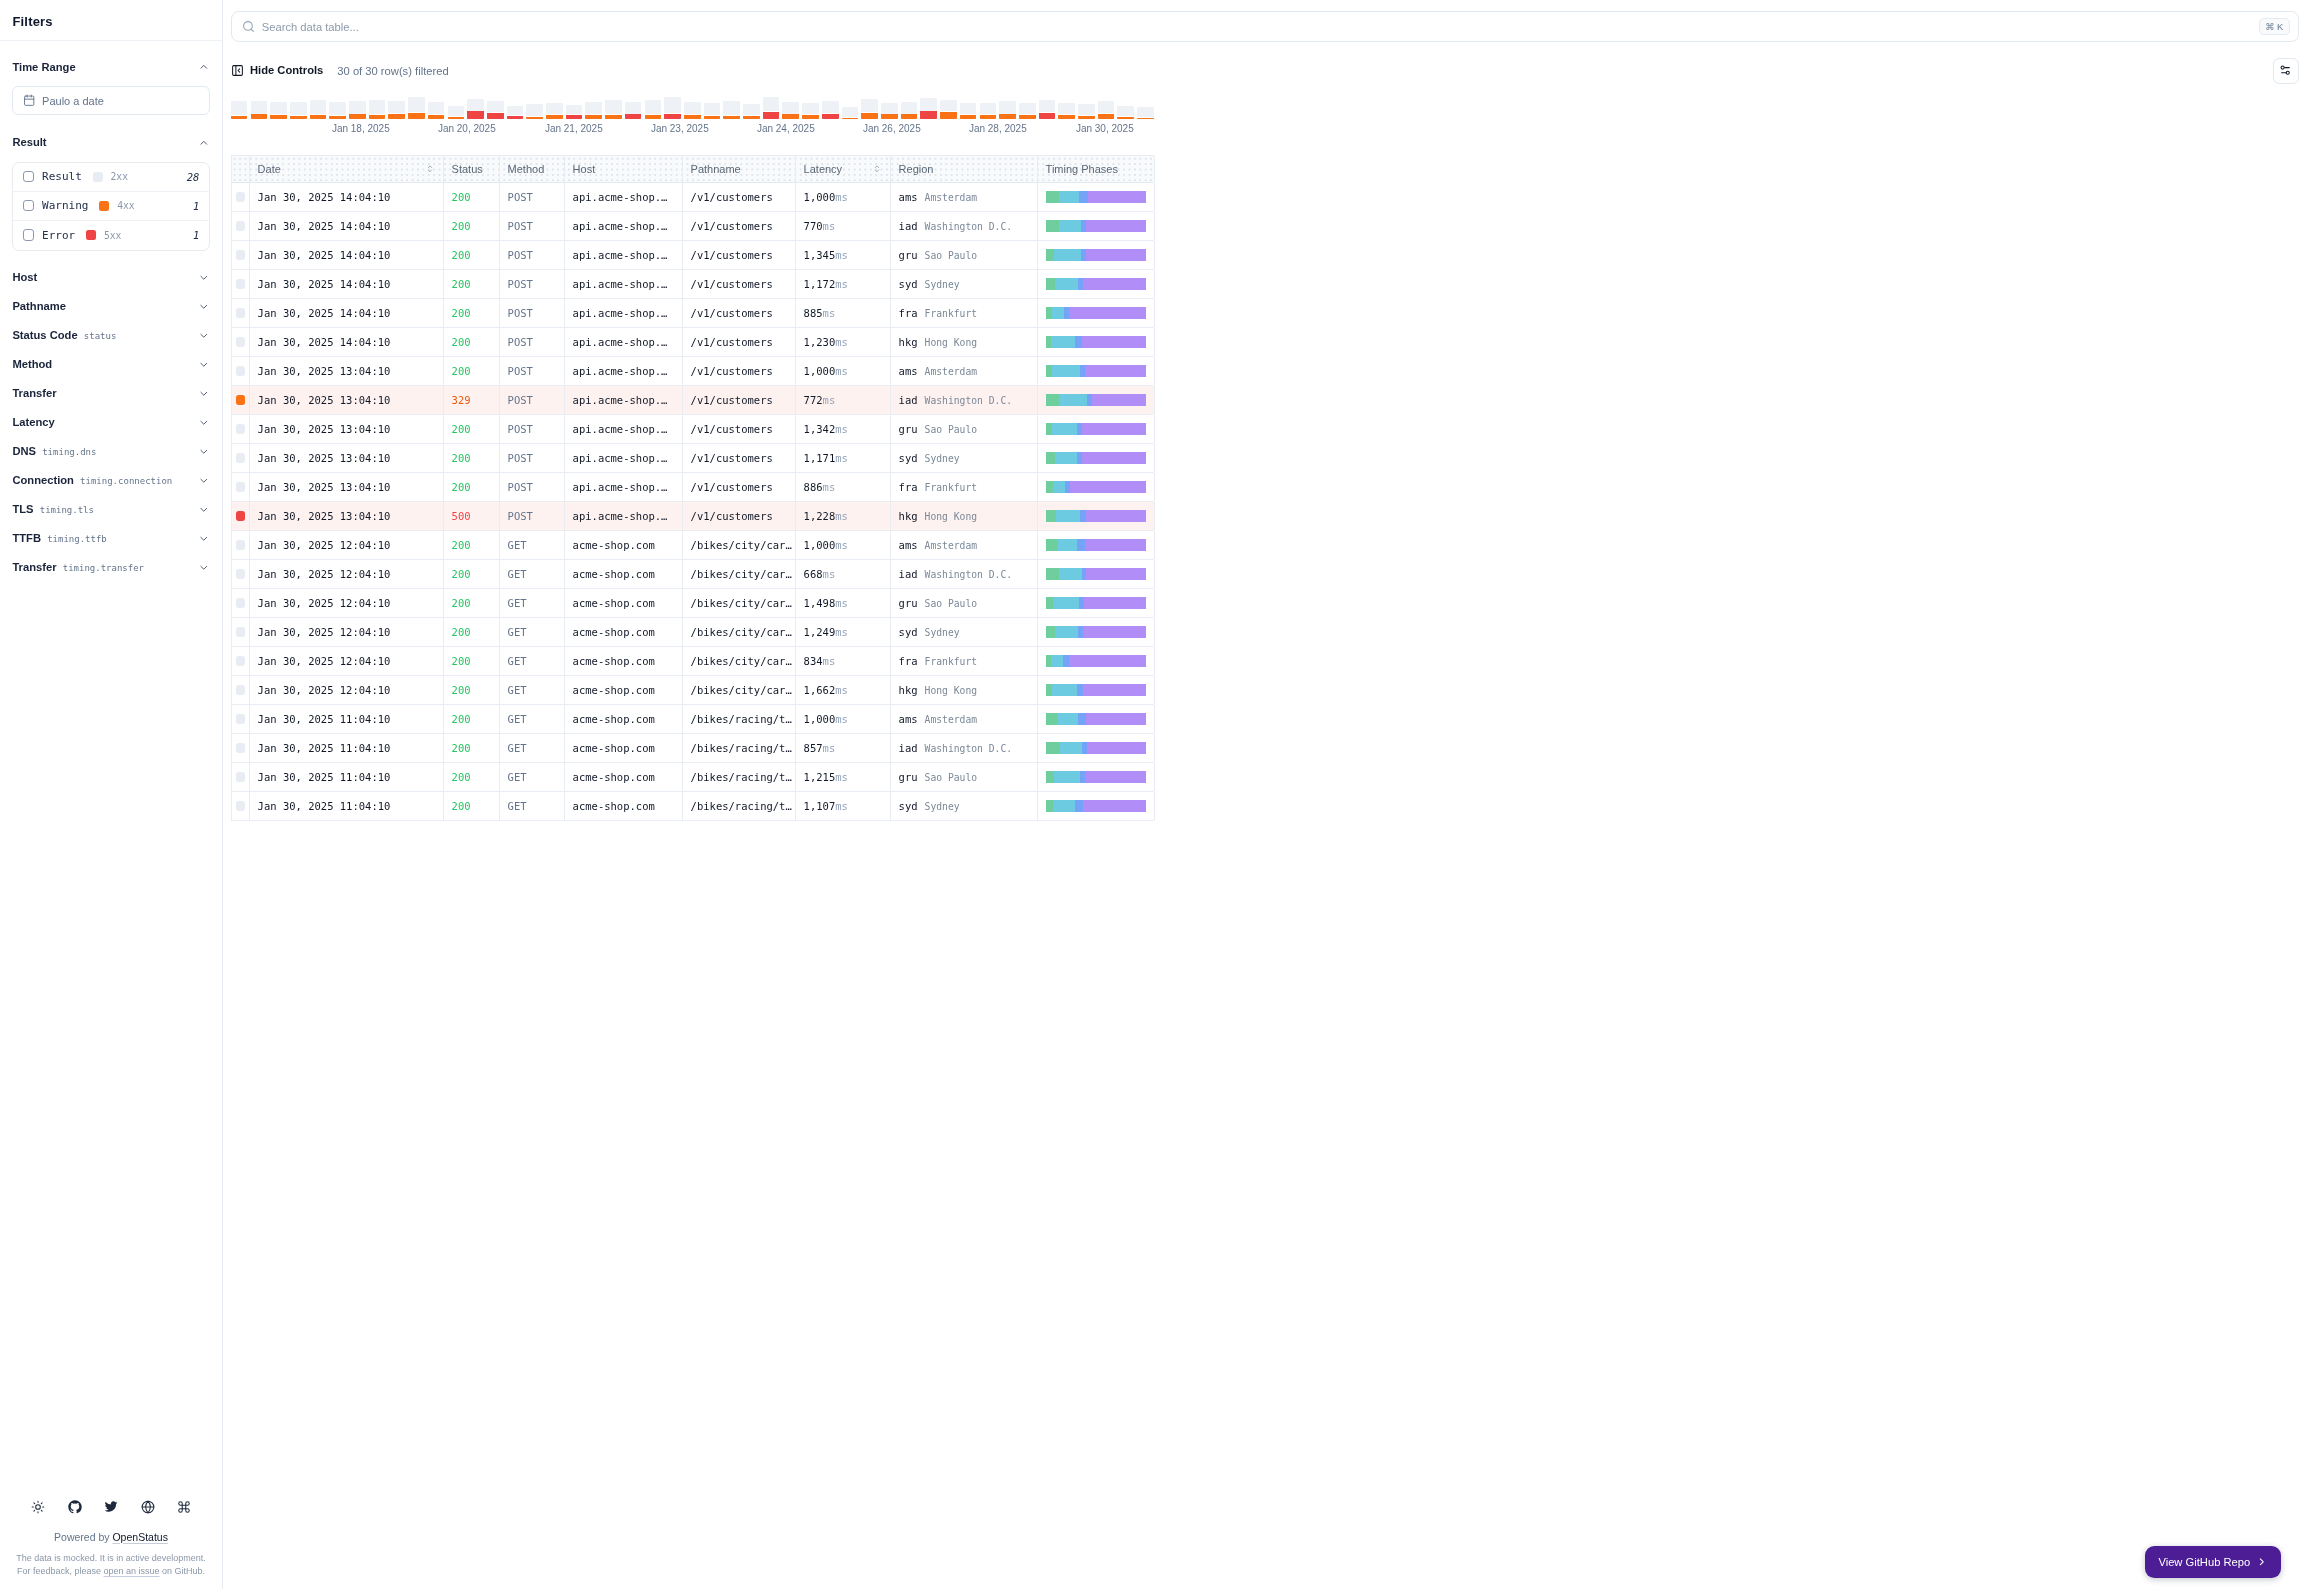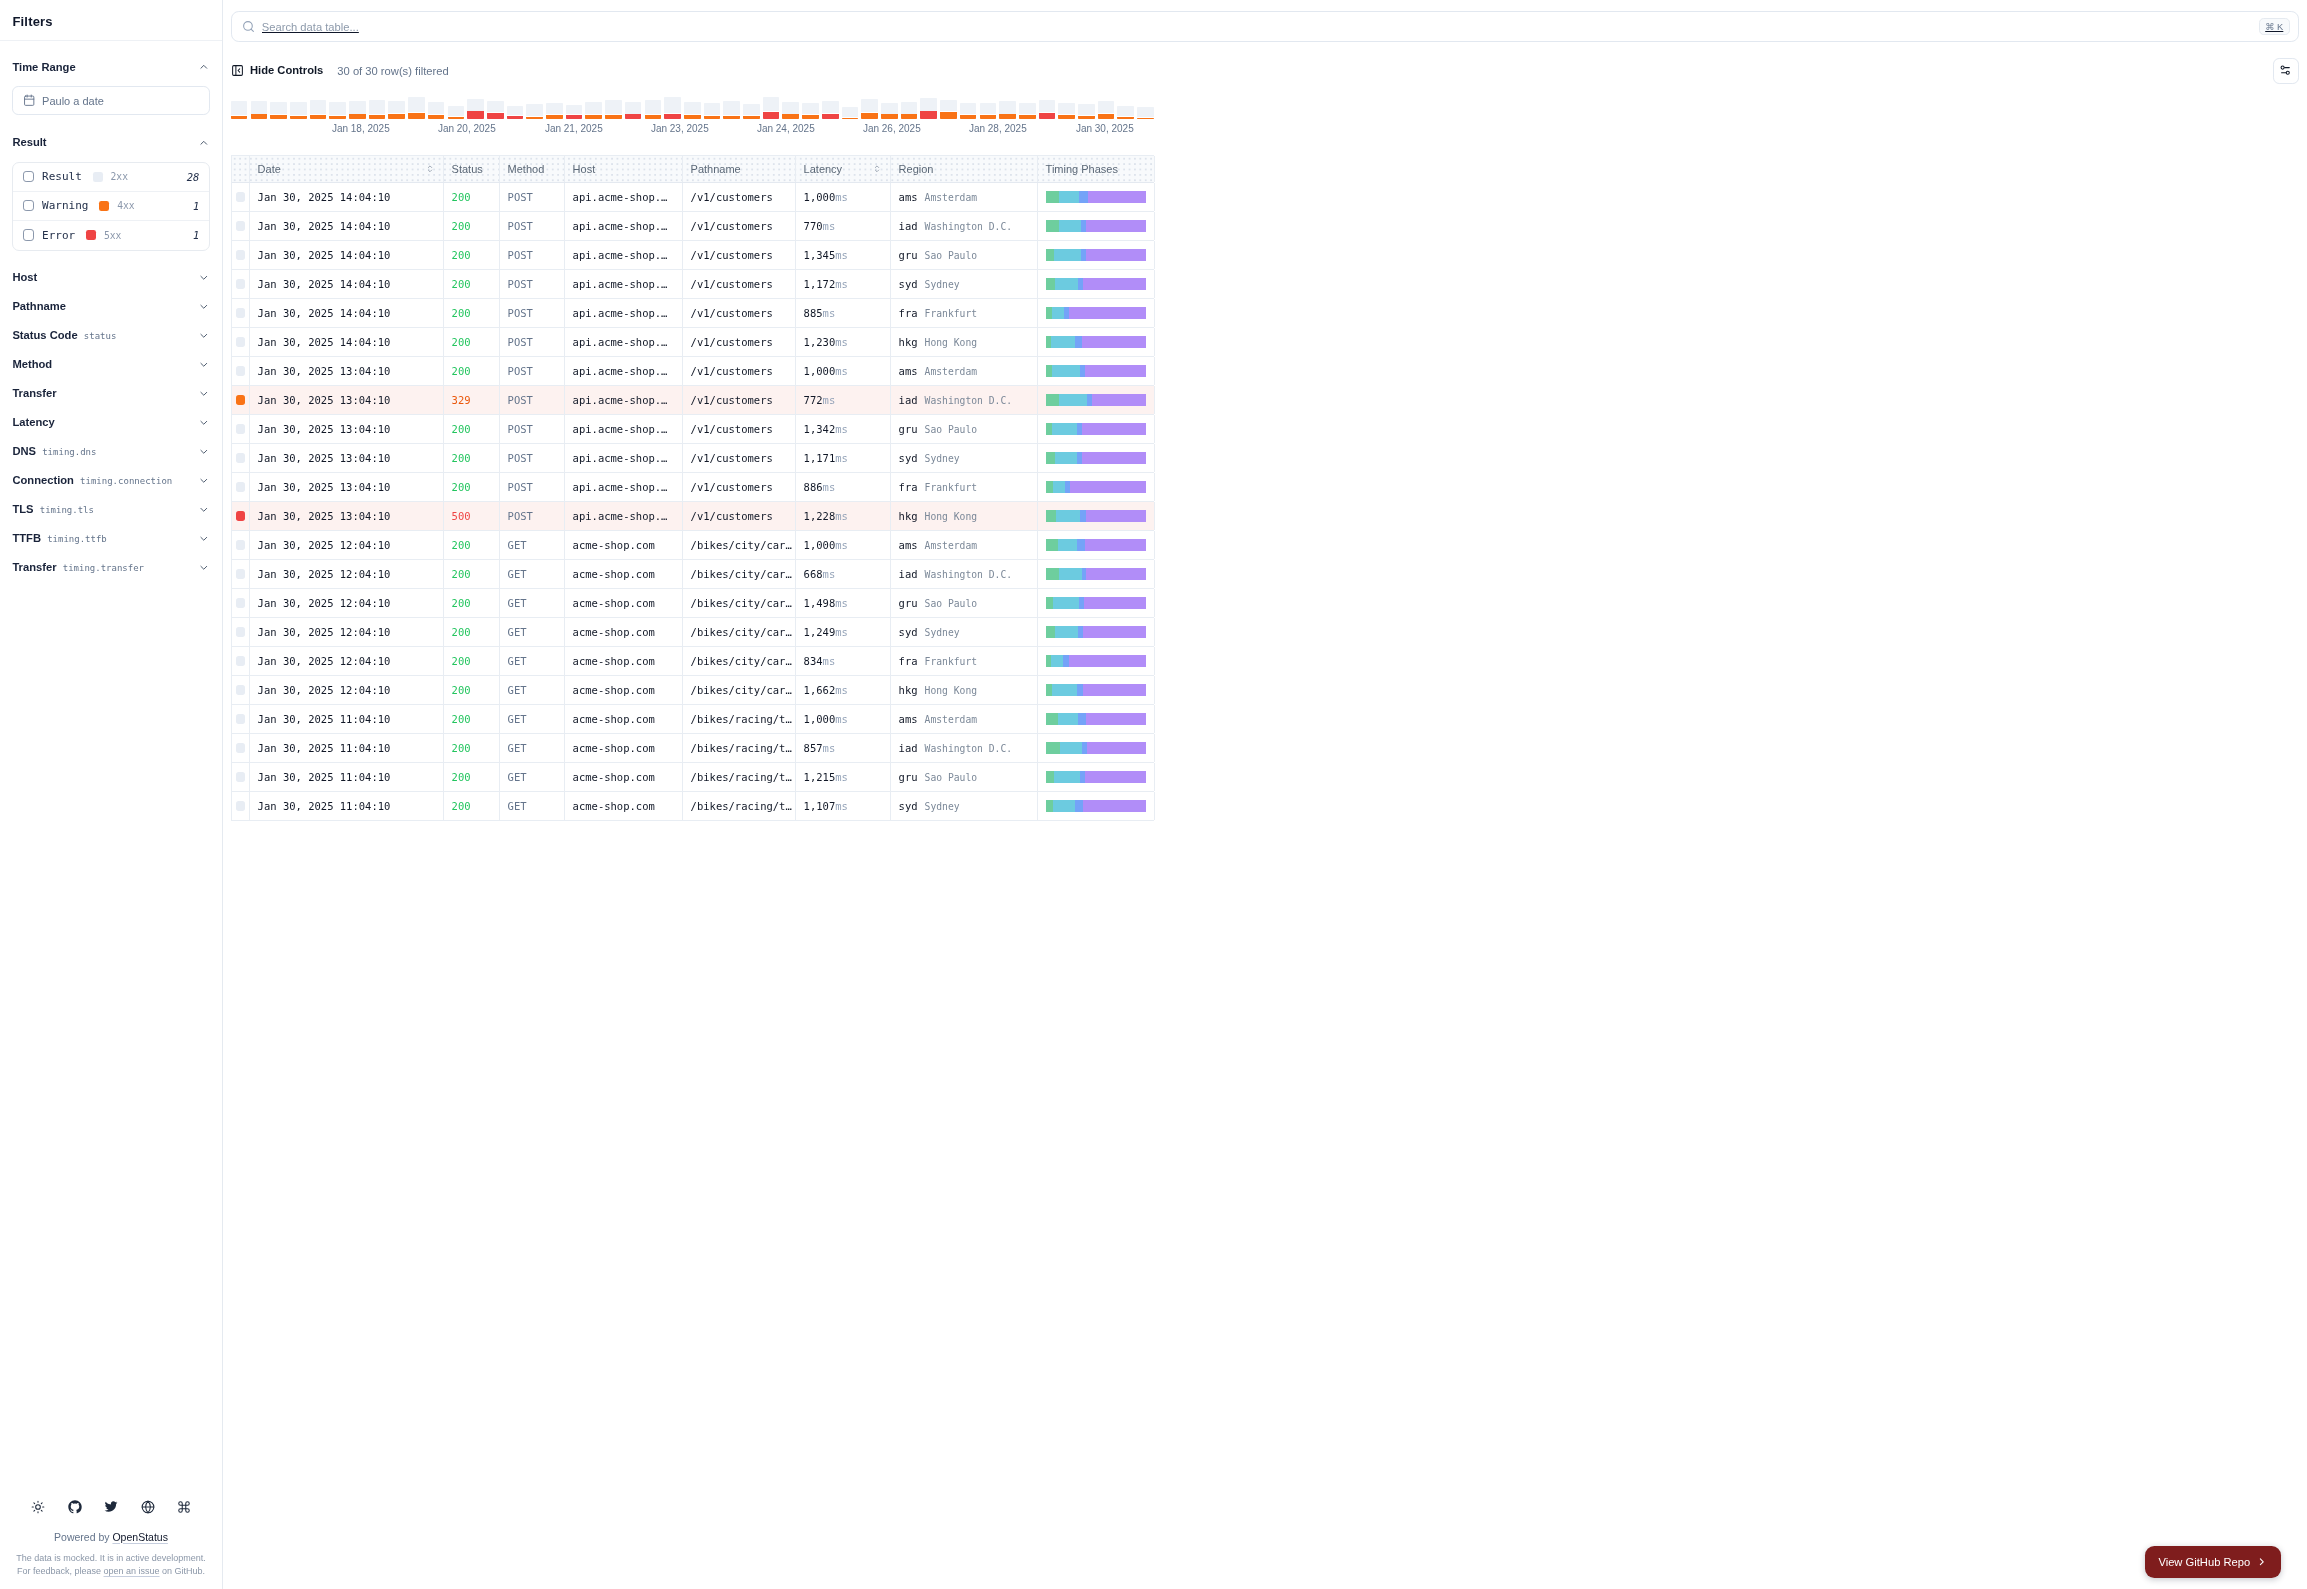"Search data table..." .search { text-decoration: underline -> none }
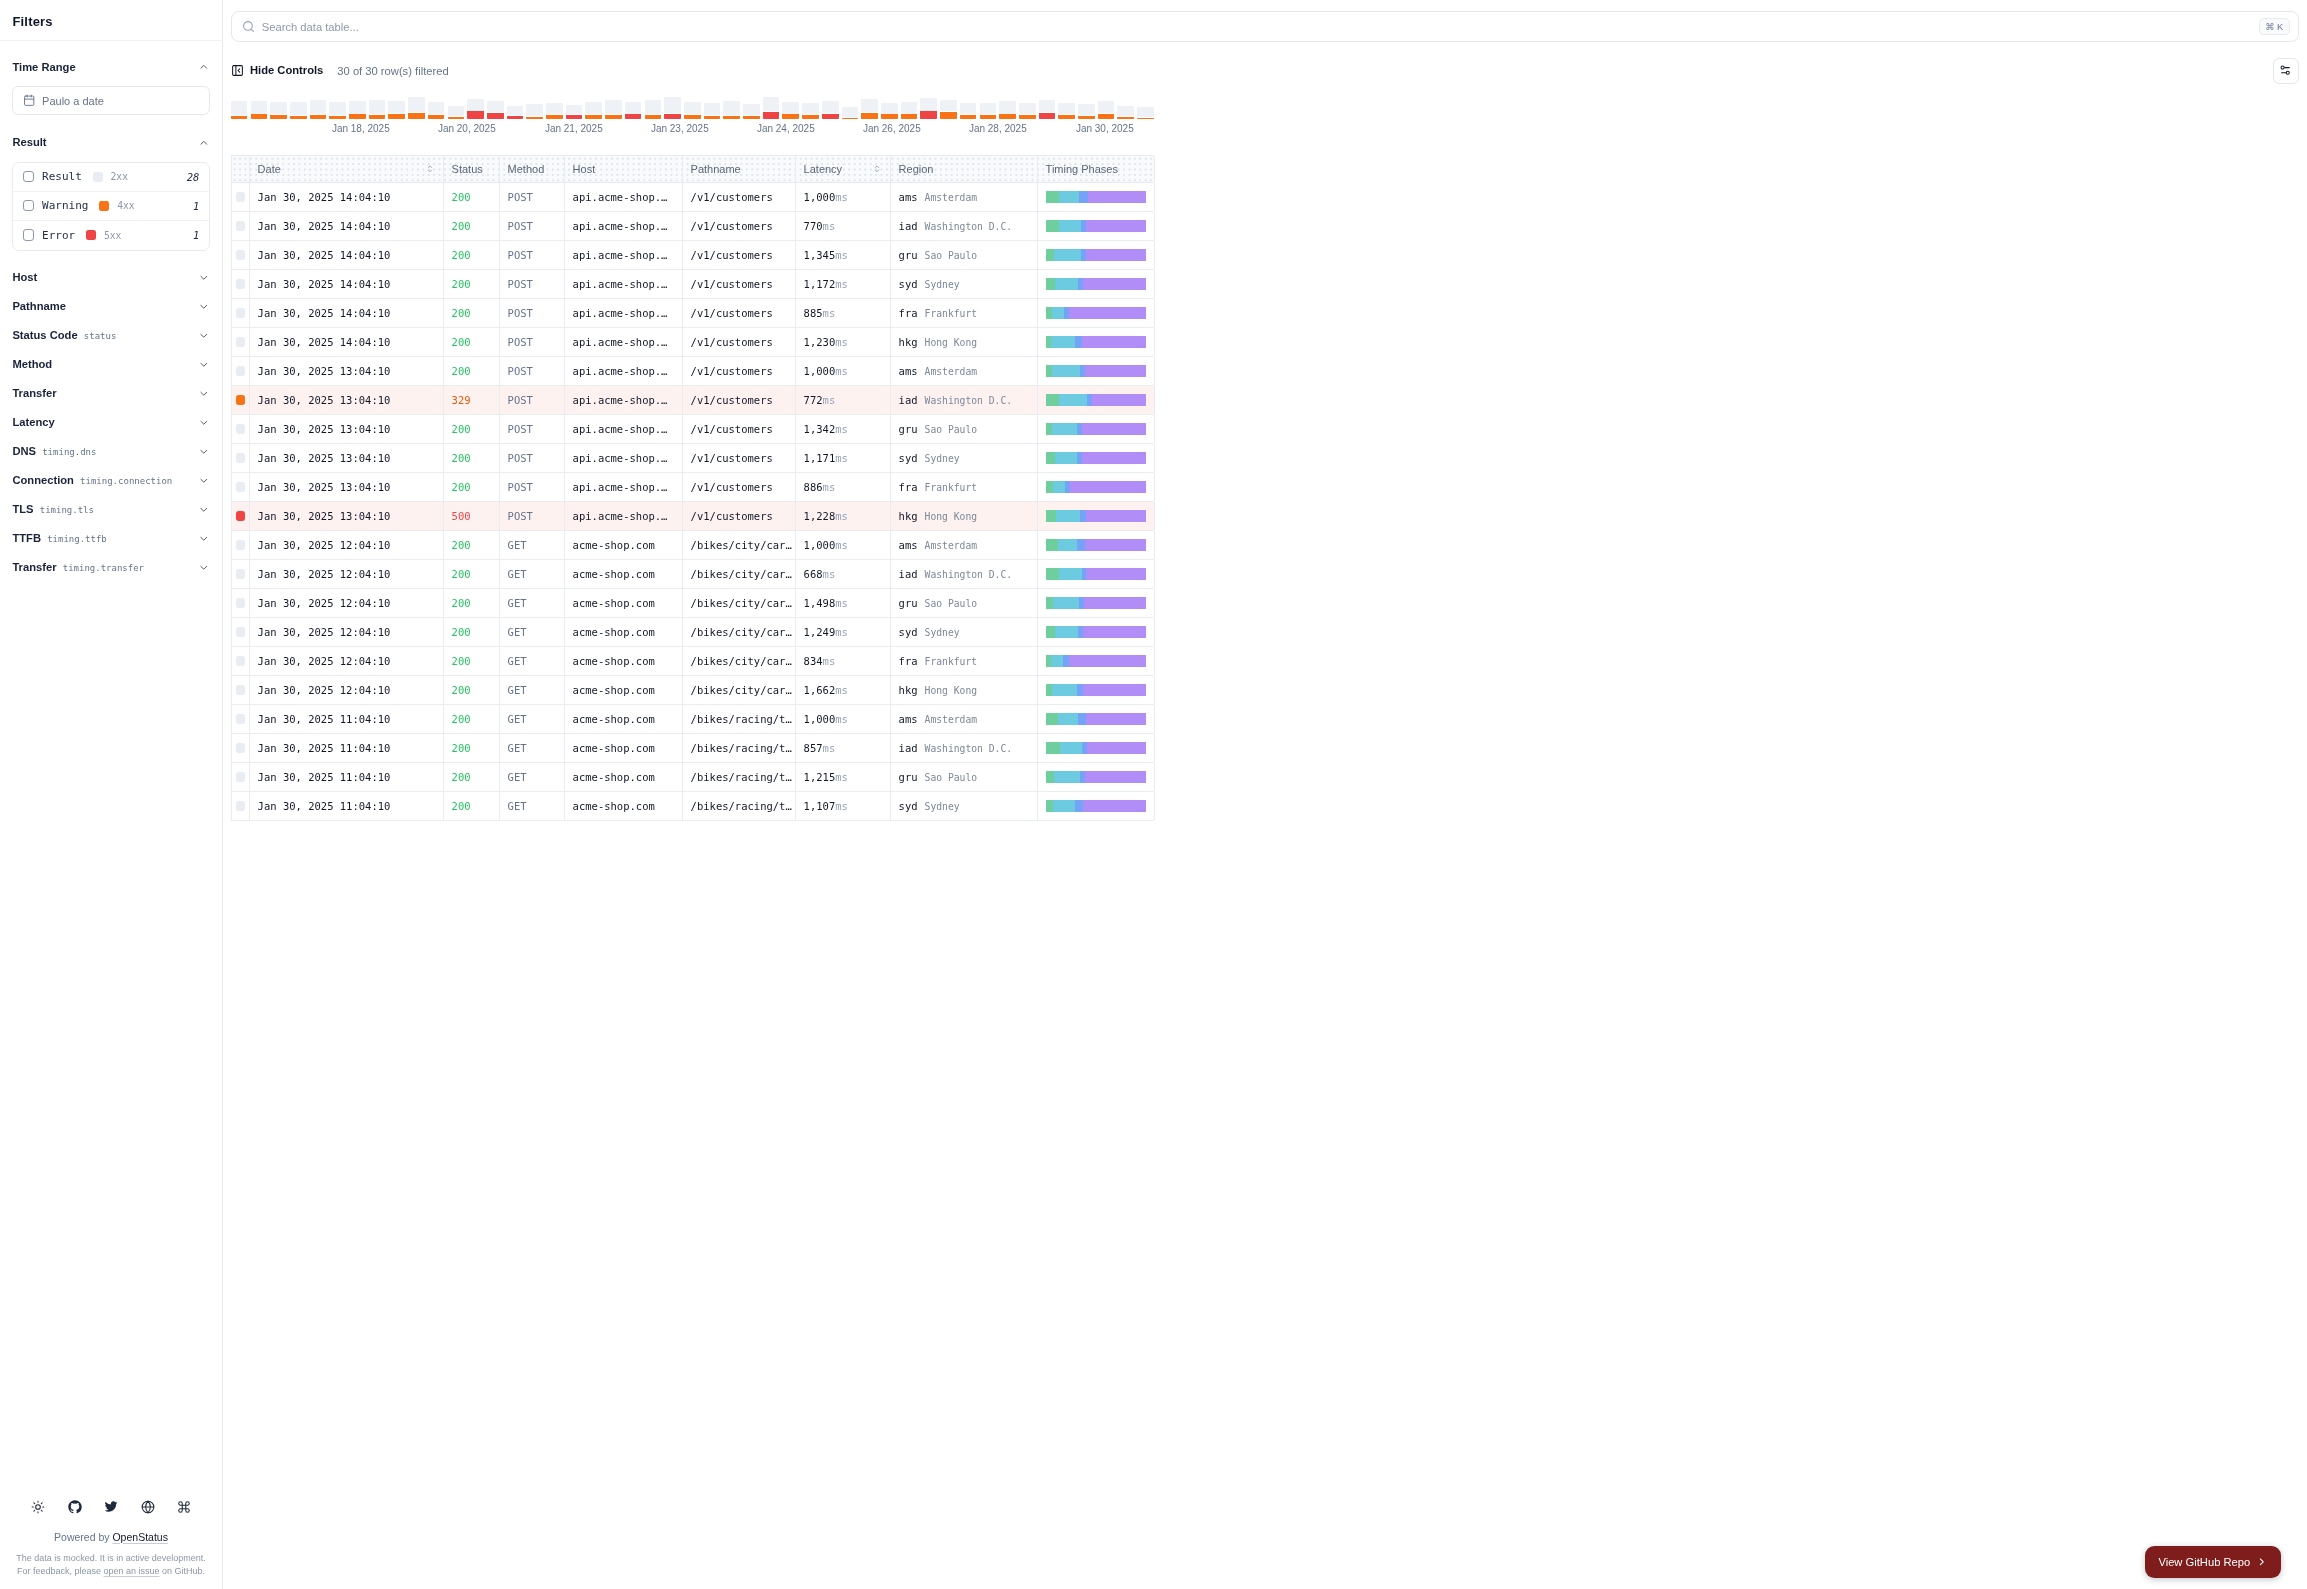"View GitHub Repo" .gh-btn { background: #7f1d1d -> #4c1d95 }
